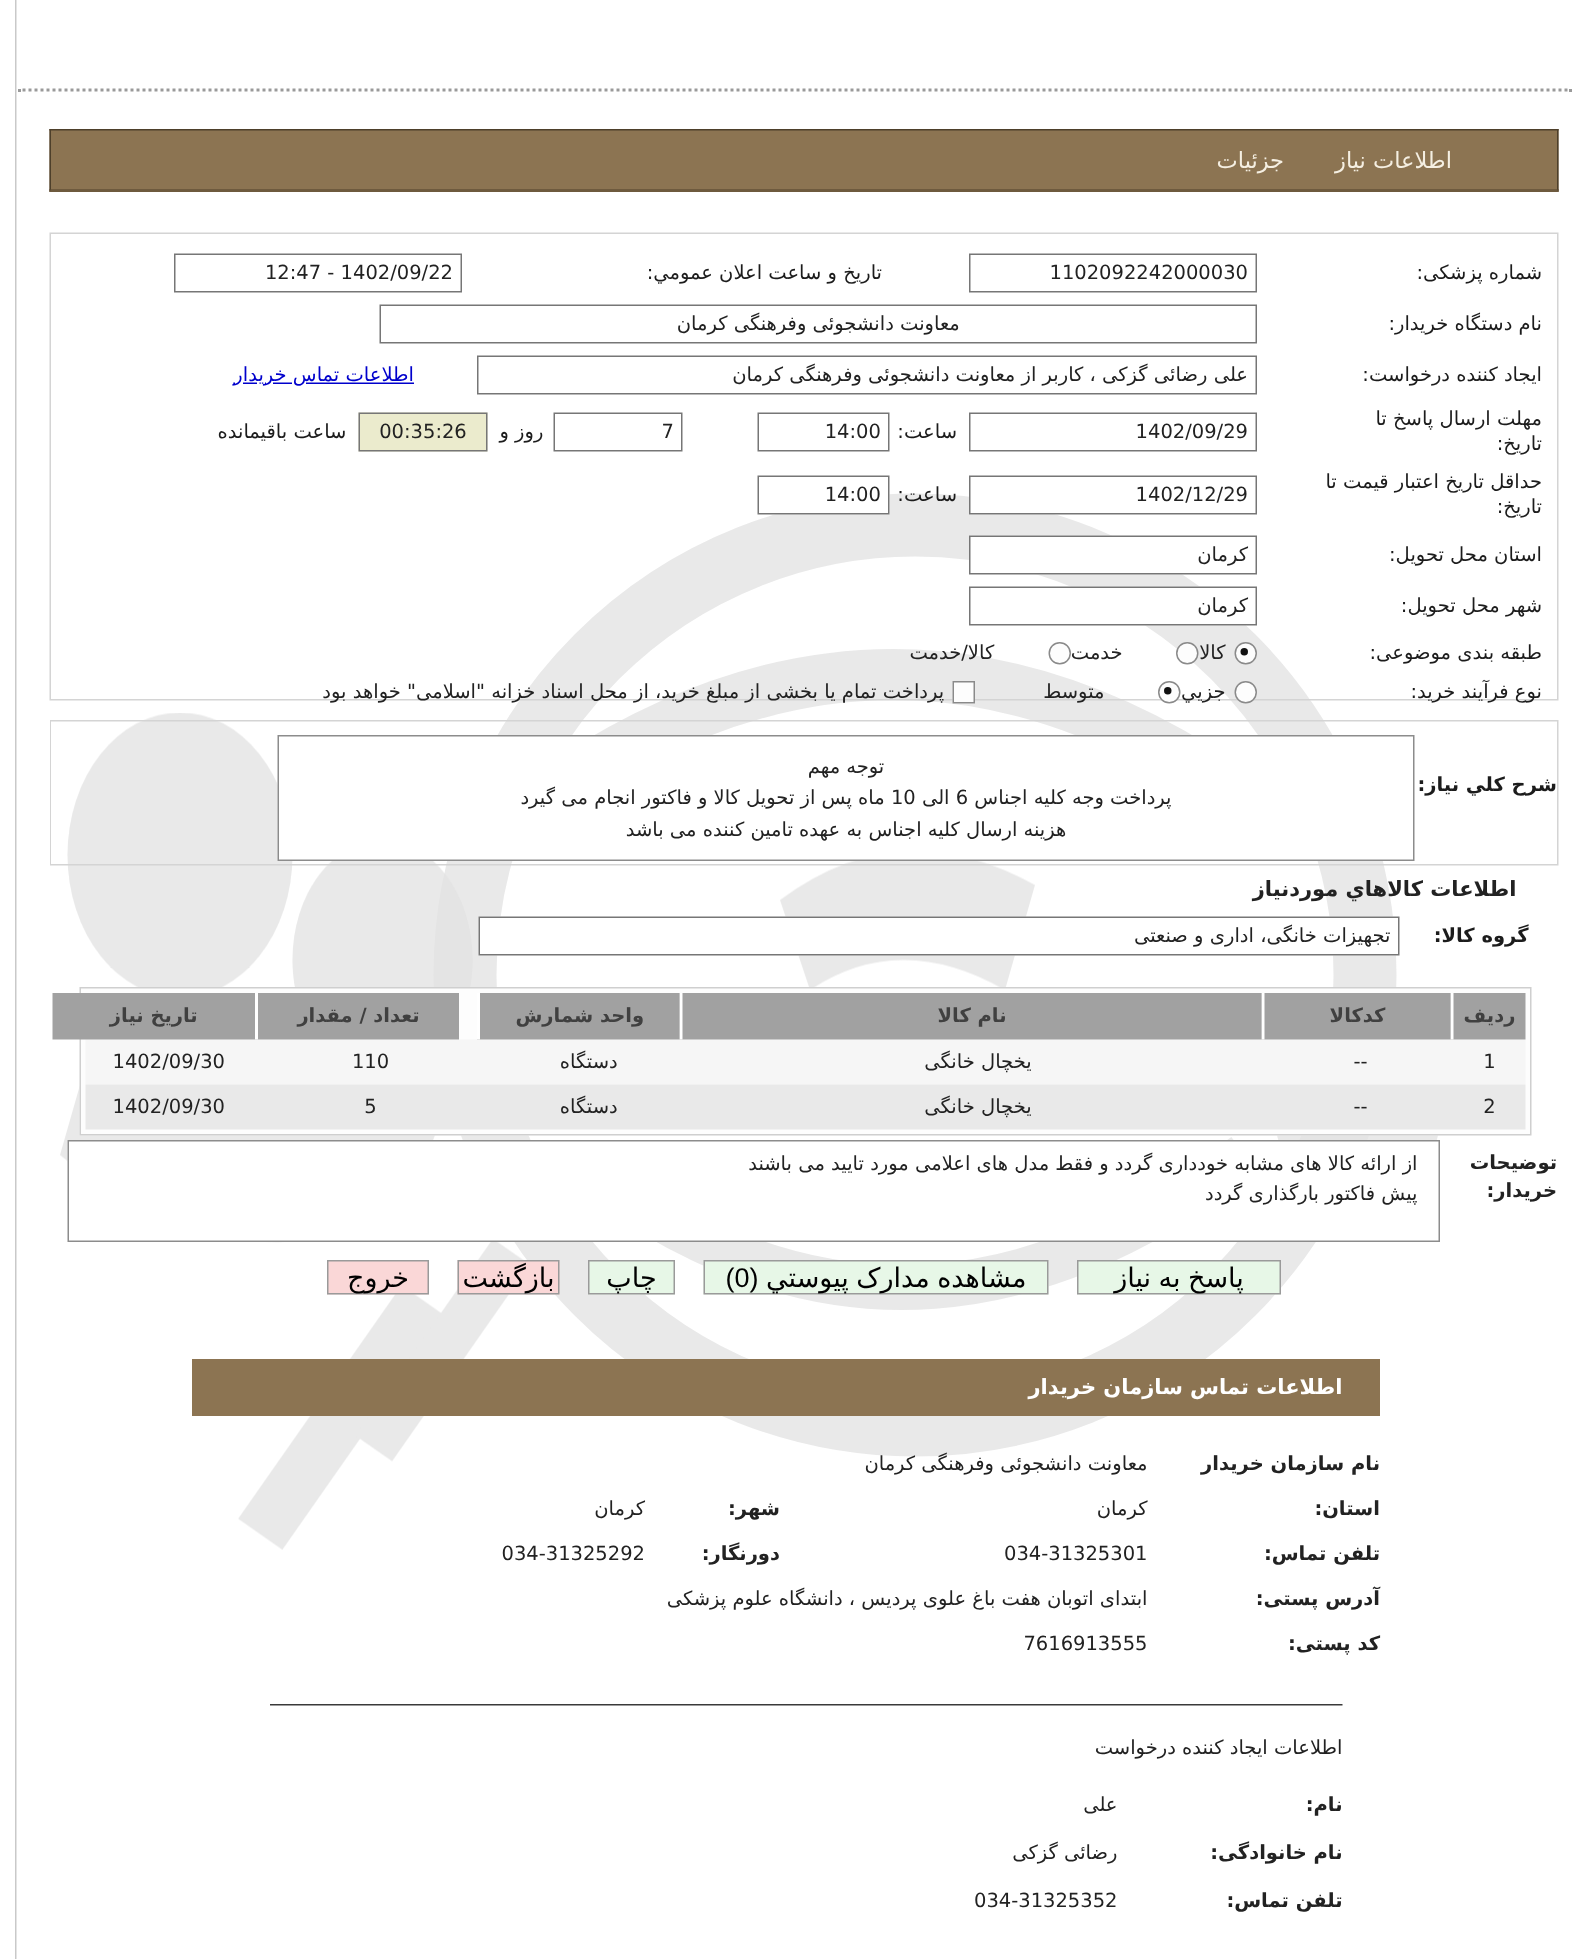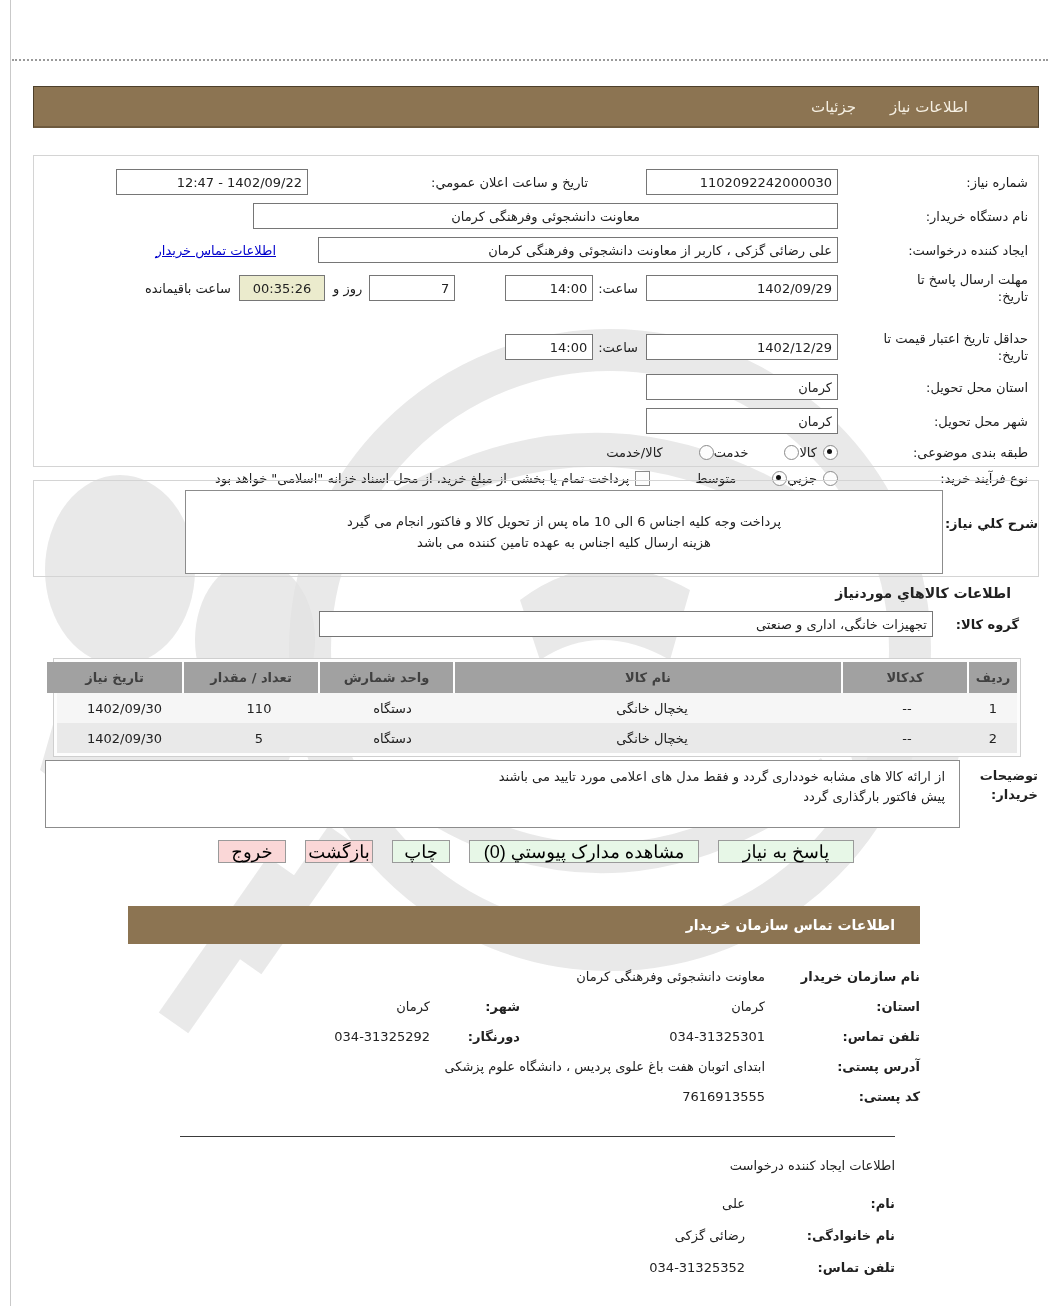"شماره نیاز:" span.lbl { text: نیاز -> پزشکی }
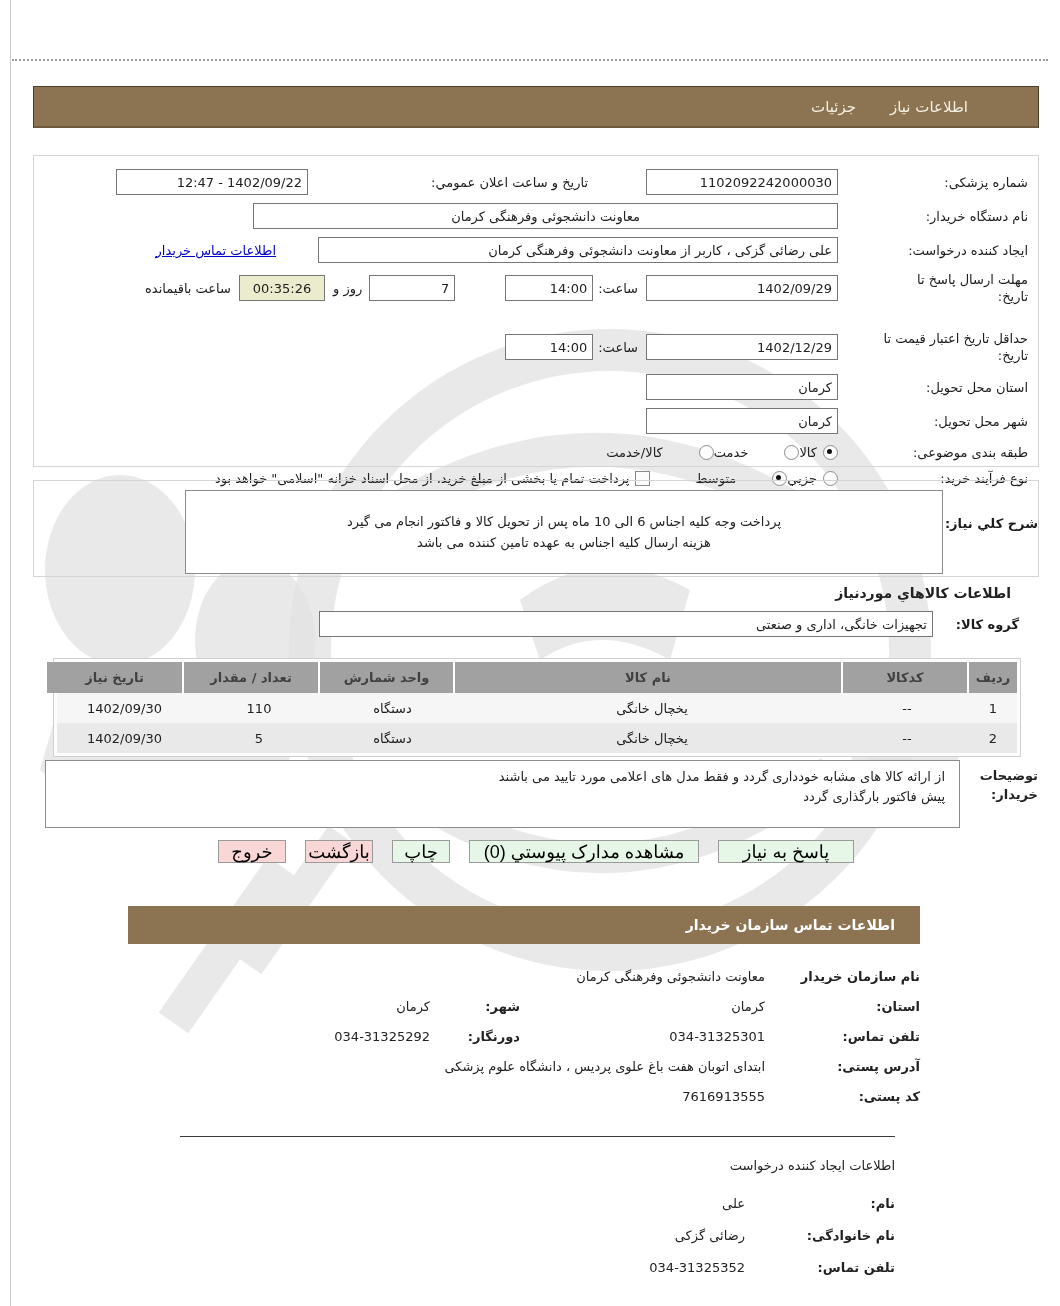"مهلت ارسال پاسخ تا" div.frow { margin-bottom: 25px -> 8px }
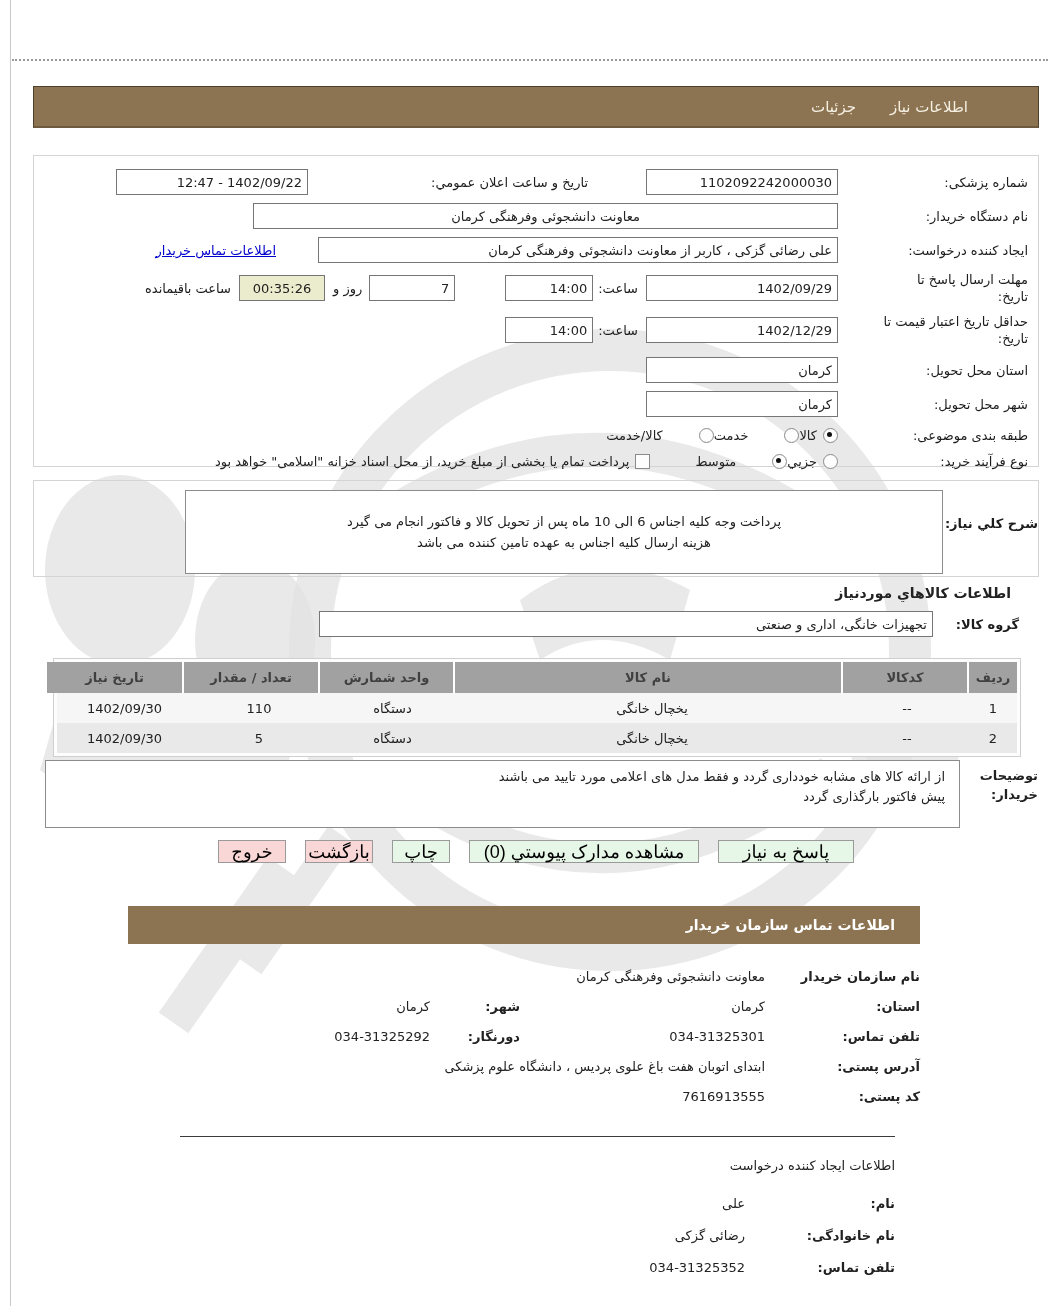"توجه مهم" div { html: none -> <div>توجه مهم</div> }
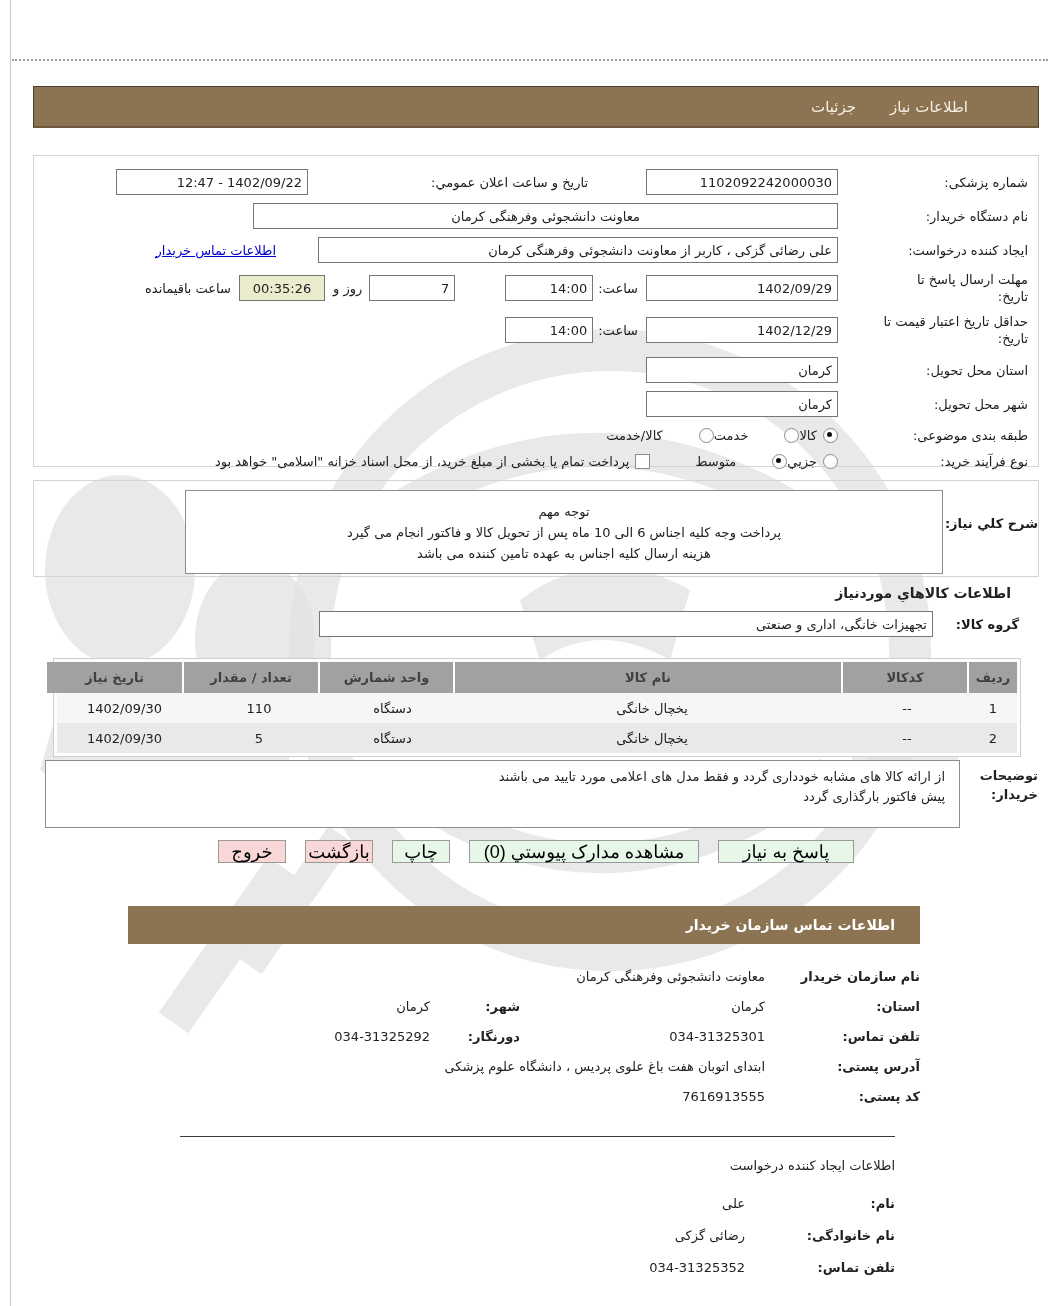"واحد شمارش" .c-unit { margin-left: none -> 12px }
